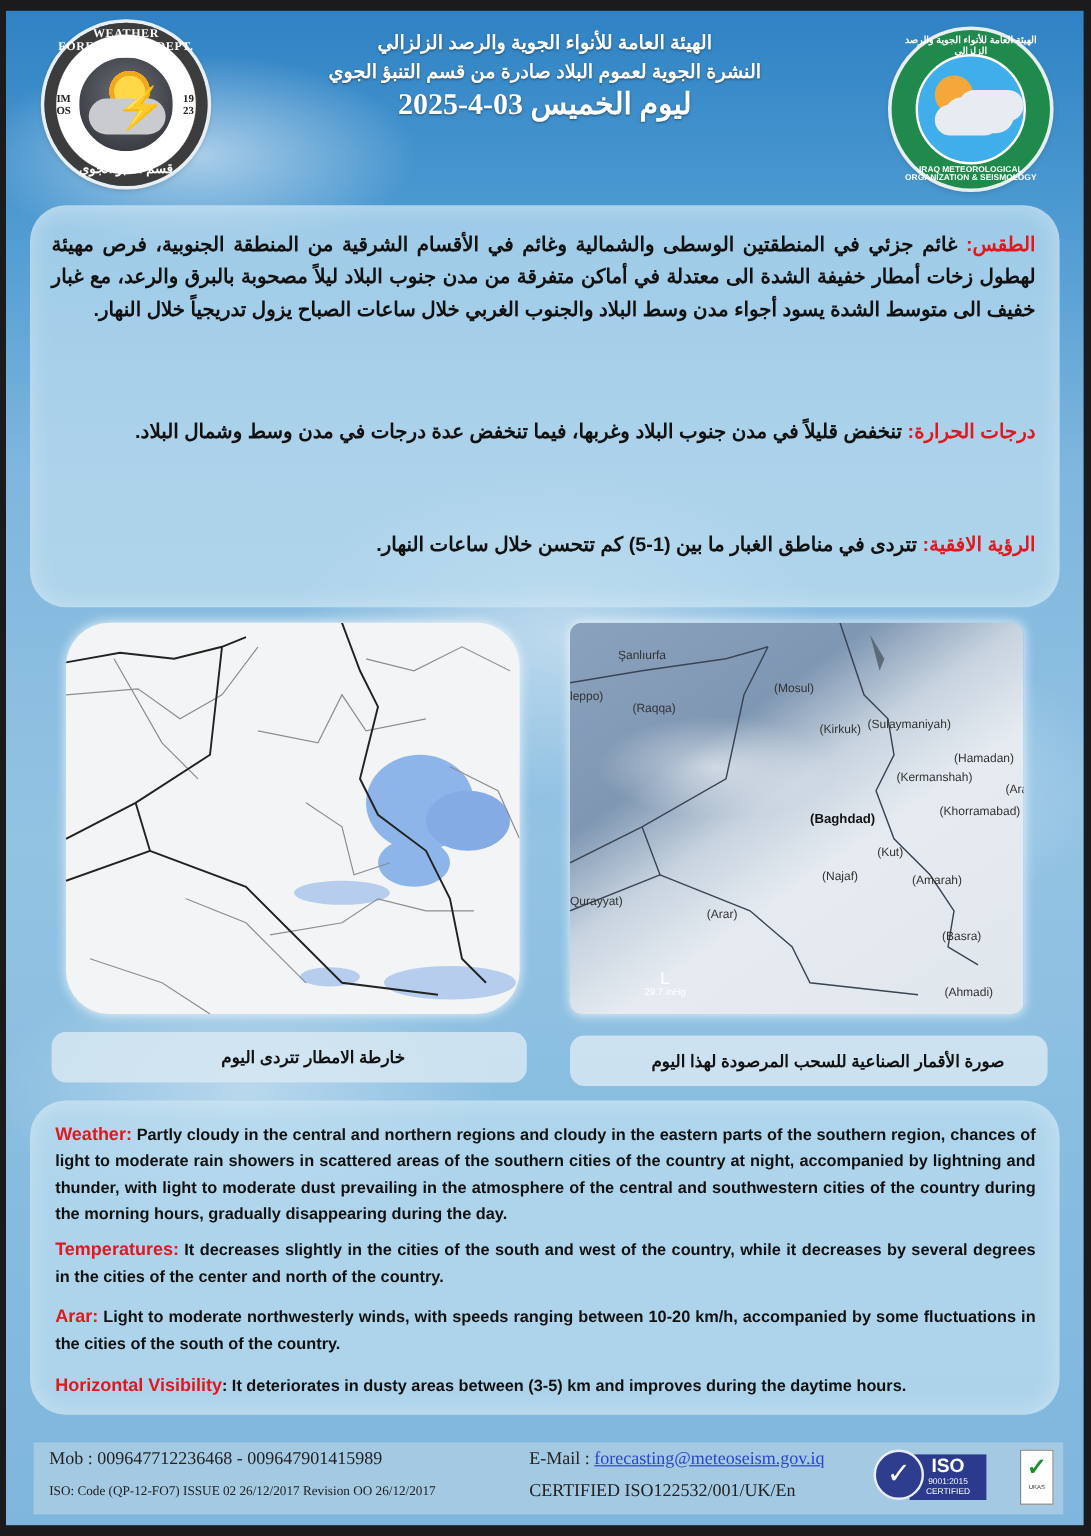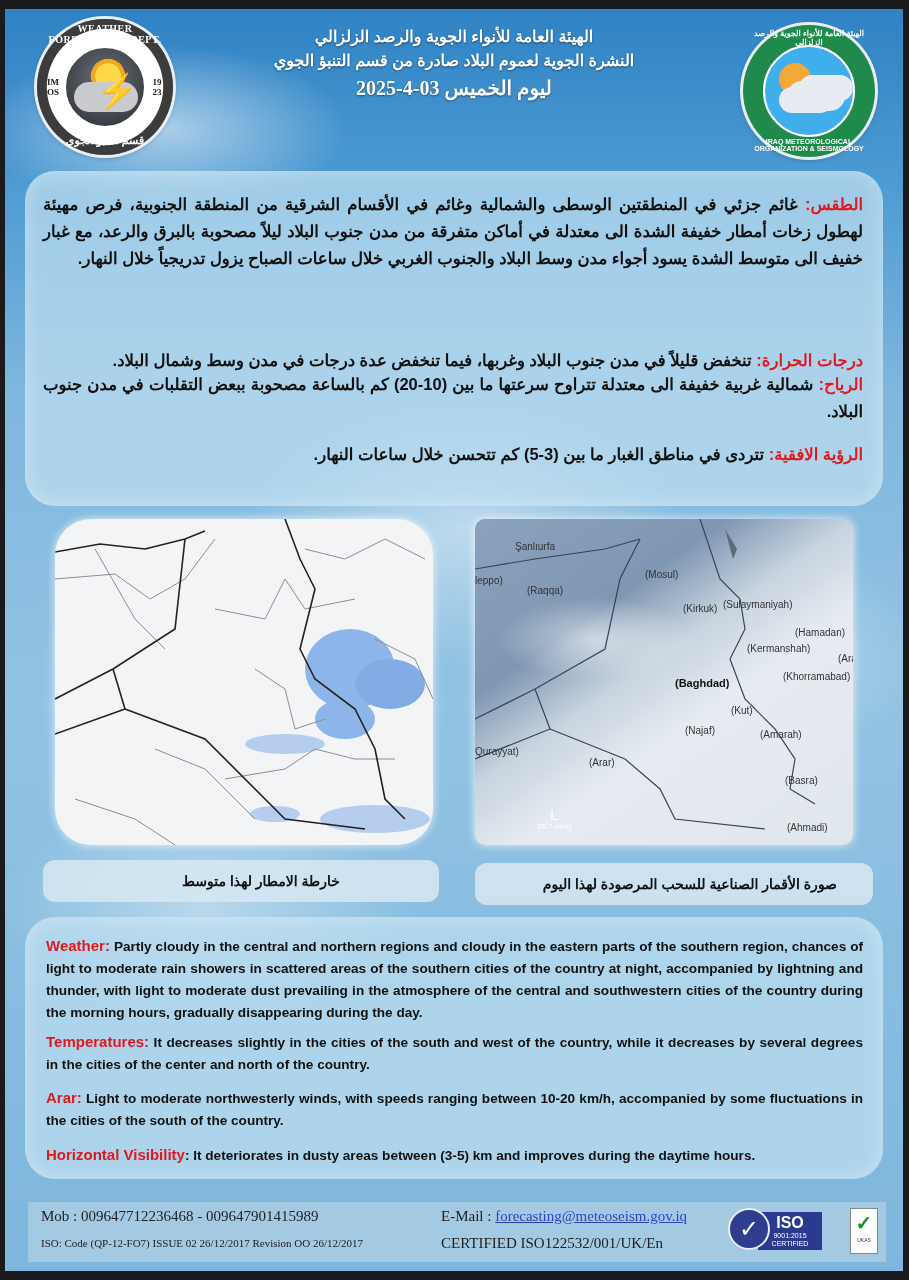"ليوم الخميس 03-4-2025" .header-text .l4 { font-size: 20px -> 25px }
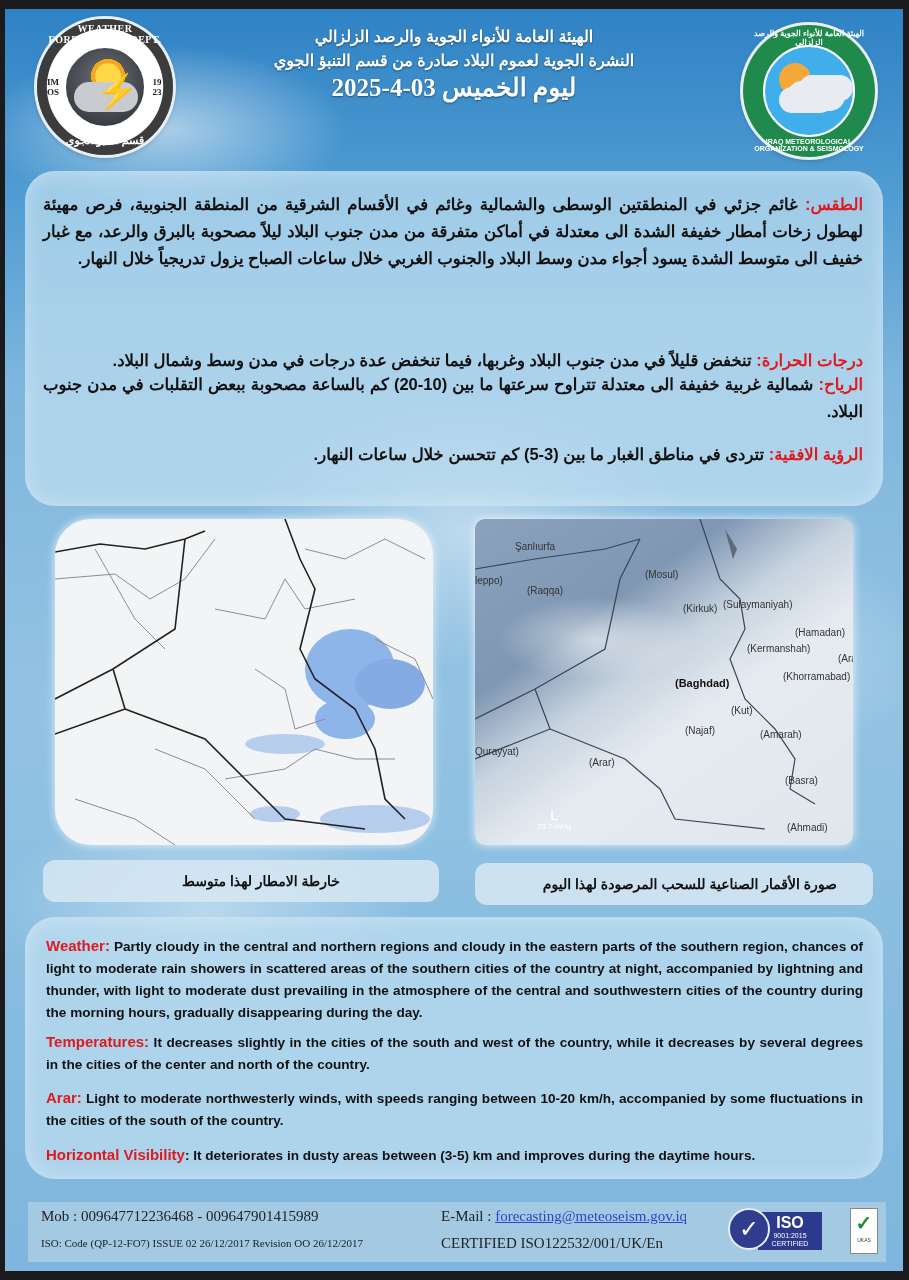"الرياح: شمالية غربية خفيفة الى" div.ar-block { html: <div> <span>الرياح:</span> <span>شمالية غربية خفيفة الى معتدلة تتراوح سرعتها ما بين (10-20) كم بالساعة مصحوبة ببعض التقلبات في مدن جنوب البلاد.</span> </div> -> none }
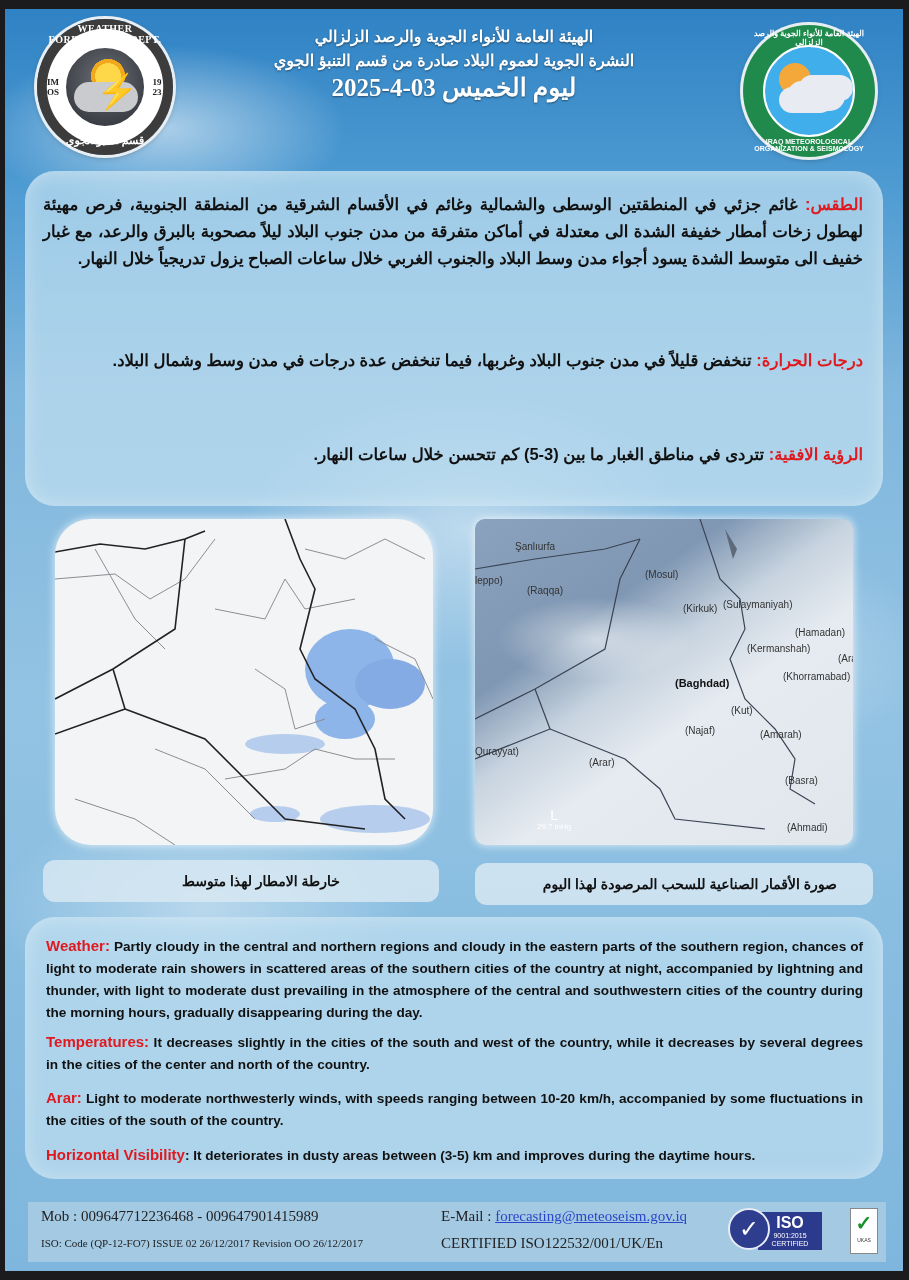"تتردى في مناطق الغبار ما" span { text: 3-5 -> 1-5 }
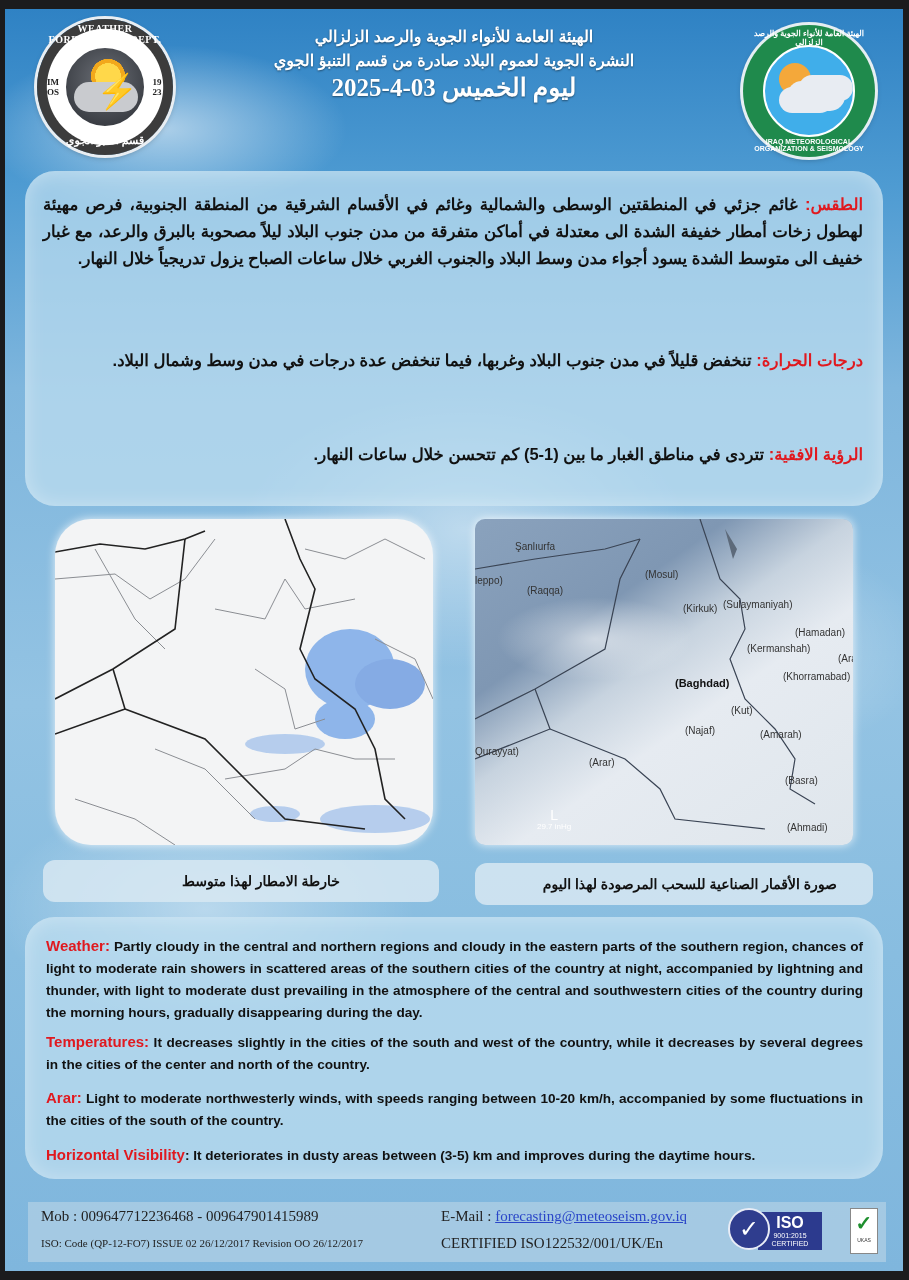"خارطة الامطار لهذا متوسط" div.caption { text: لهذا متوسط -> تتردى اليوم }
